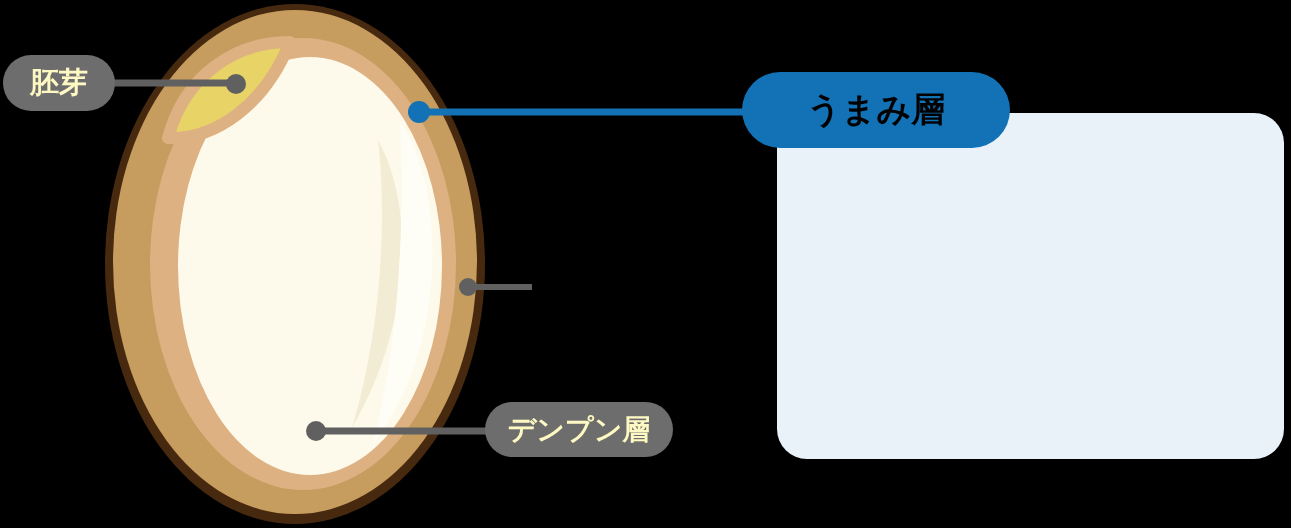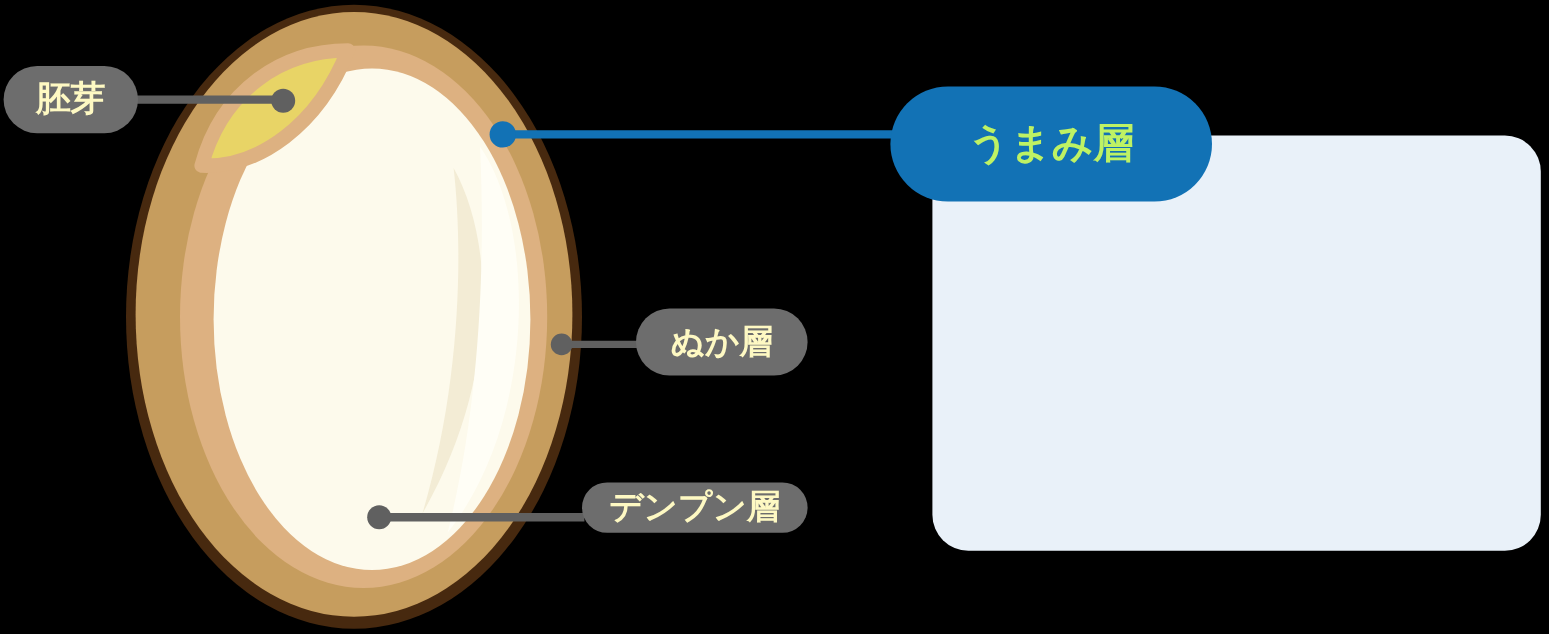"うまみ層" .callout-title { color: #bef264 -> #000000; height: 96px -> 76px }
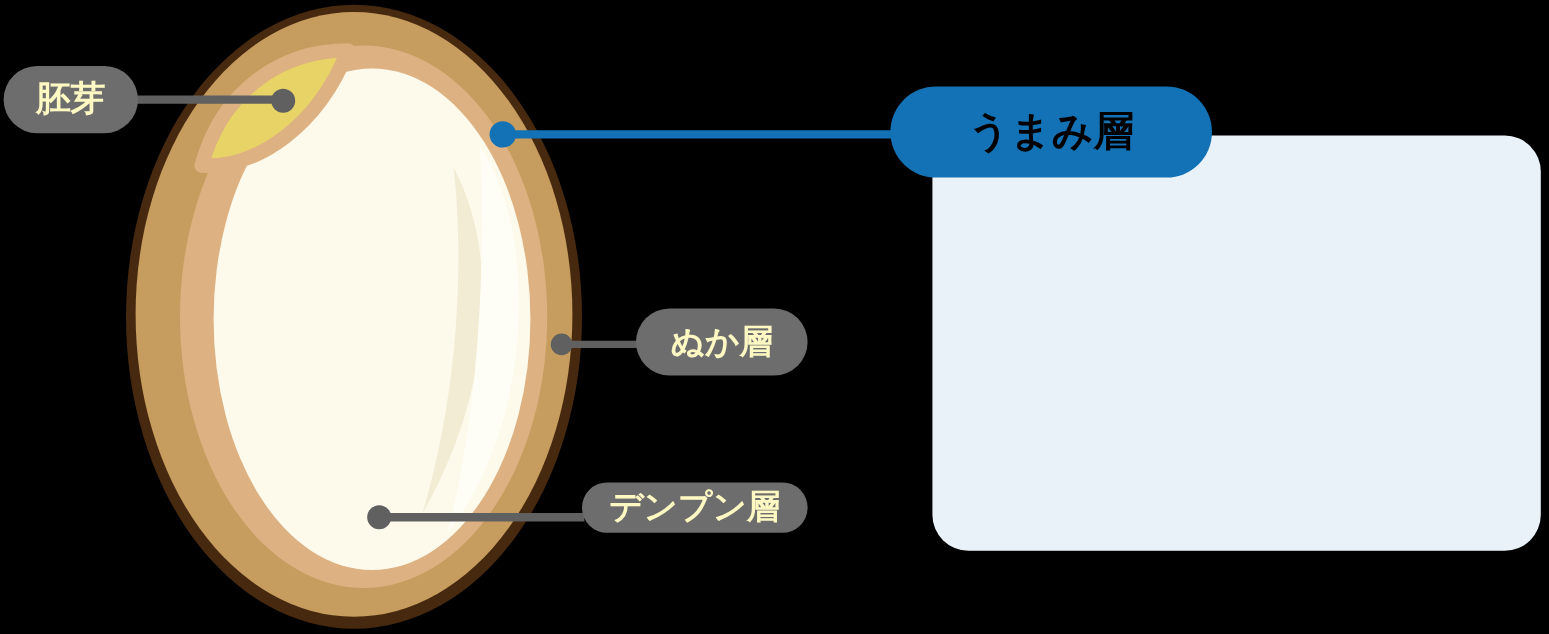"ぬか層" div.pill { html: <div> <span>ぬか層</span> </div> -> none }
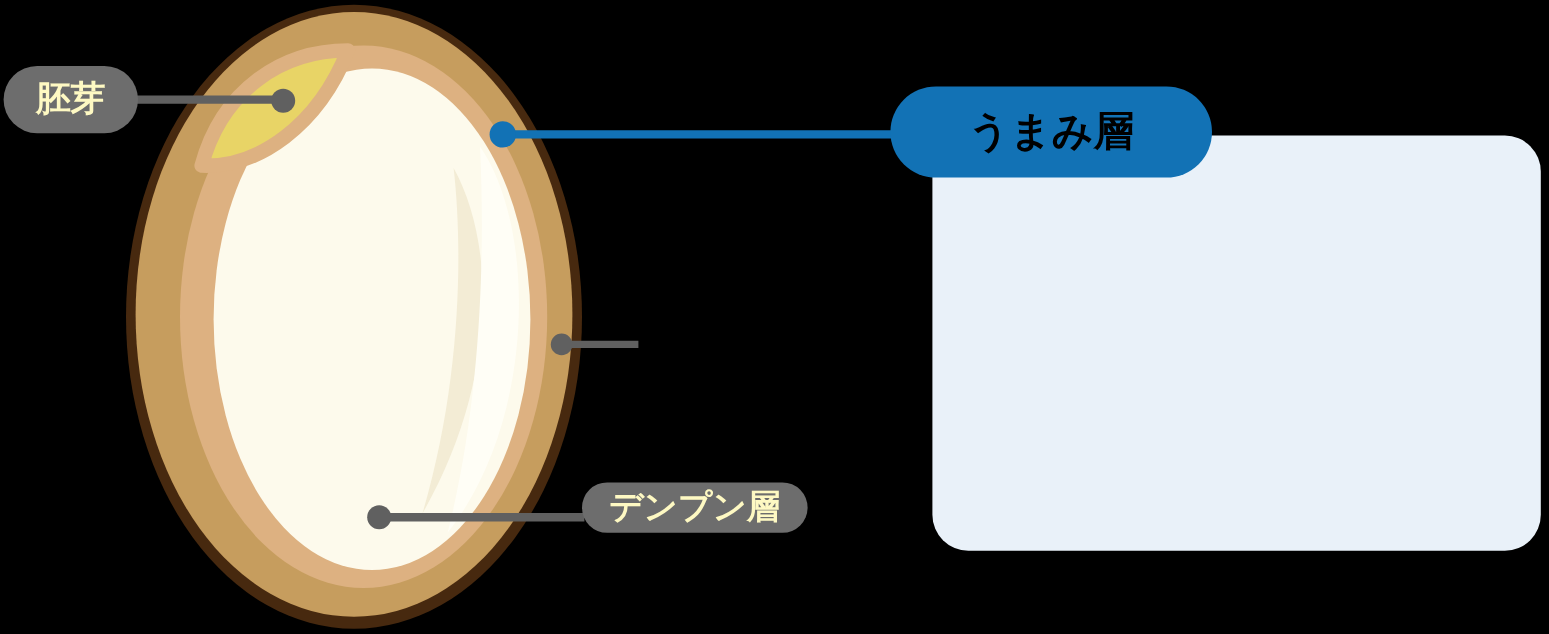"デンプン層" .pill-starch { height: 42px -> 55px }
